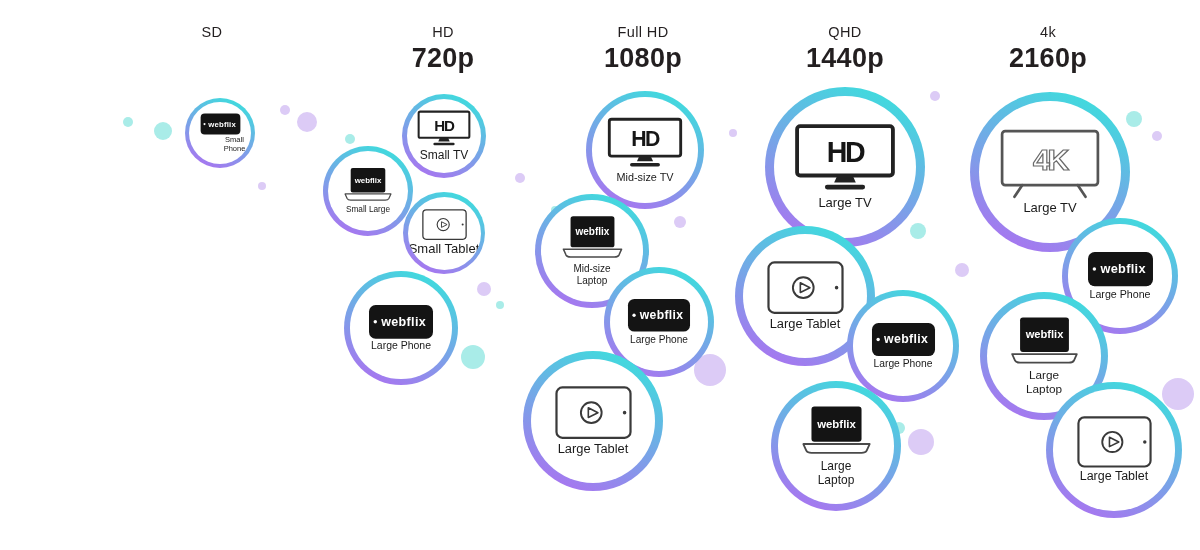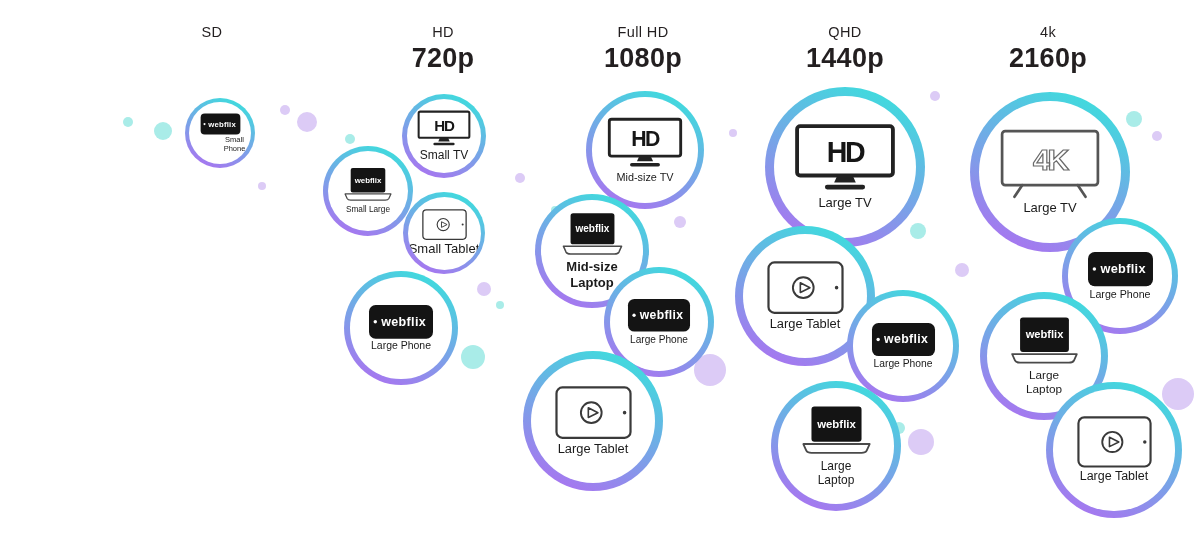"Mid-size" div.device-label { font-size: 13px -> 10px; font-weight: bold -> none }
